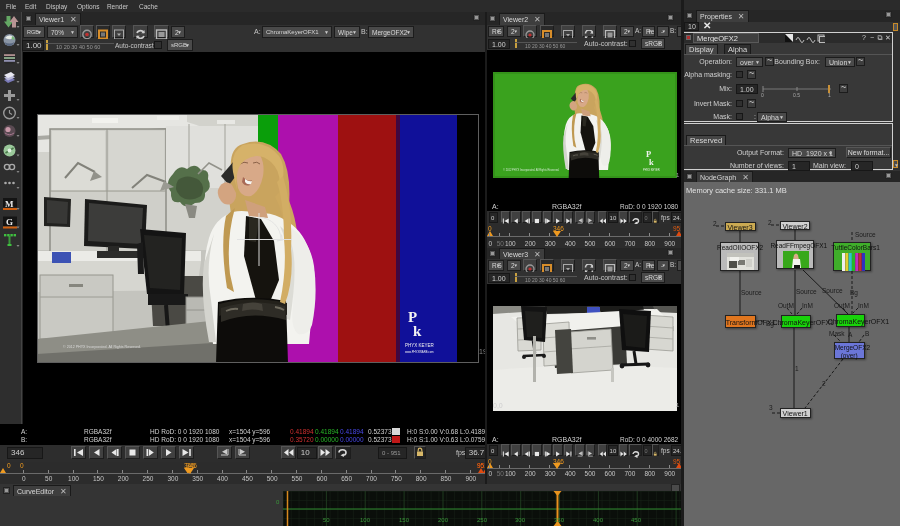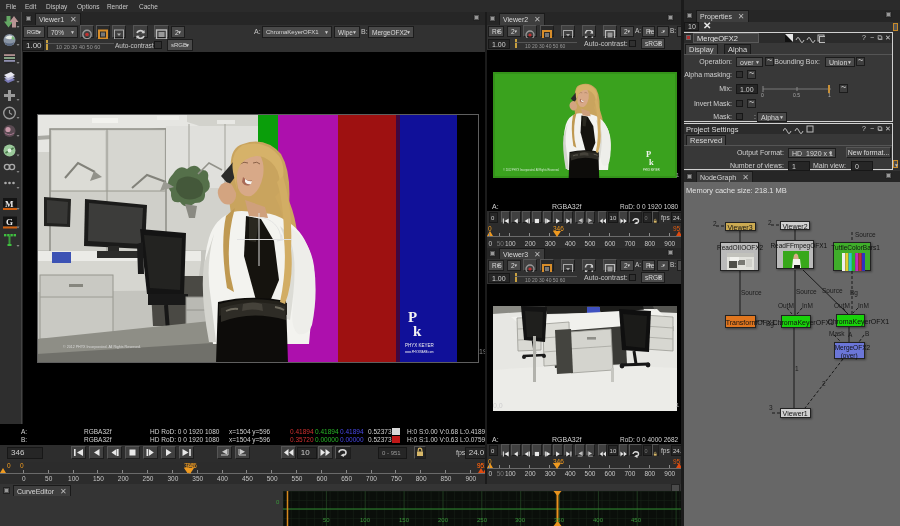"Project Settings" div.abs { html: <div> <span>Project Settings</span> <svg> <g> <path></path> <path></path> <rect></rect> </g> </svg> <span>?</span> <span>−</span> <span>⧉</span> <span>✕</span> </div> -> none }
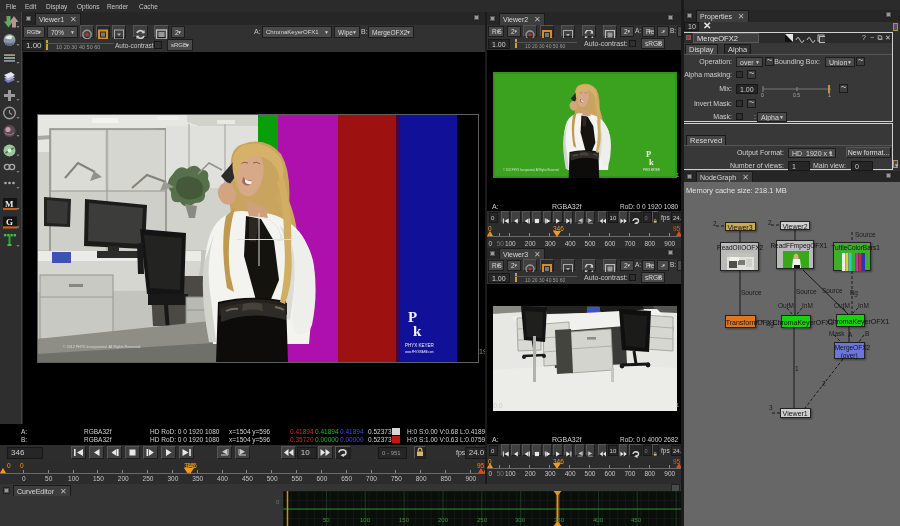"Memory cache size: 218.1 MB" span.abs { text: 218.1 -> 331.1 }
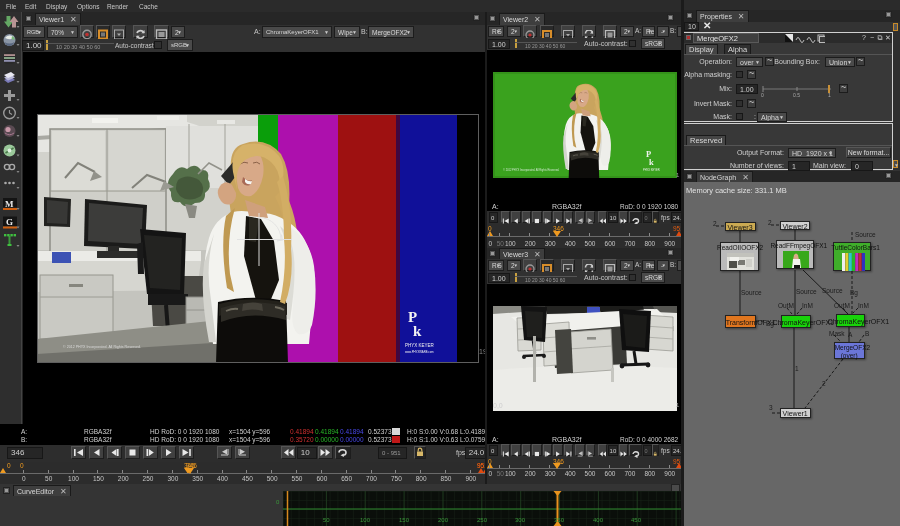"24.0" div.inp { text: 24.0 -> 36.7 }
